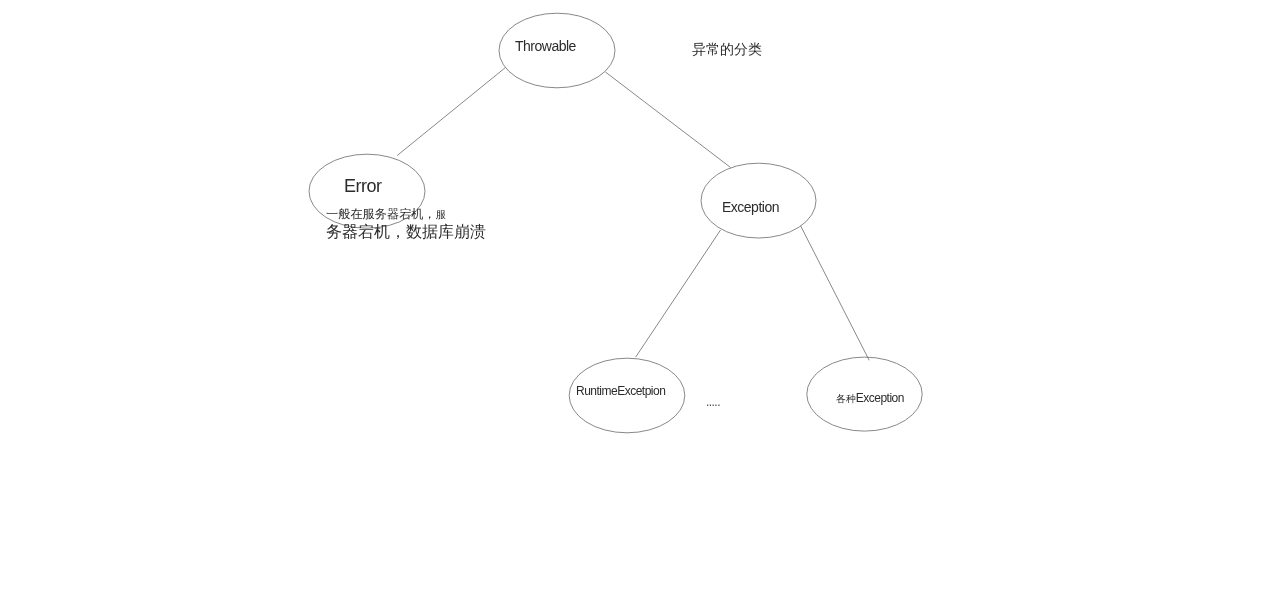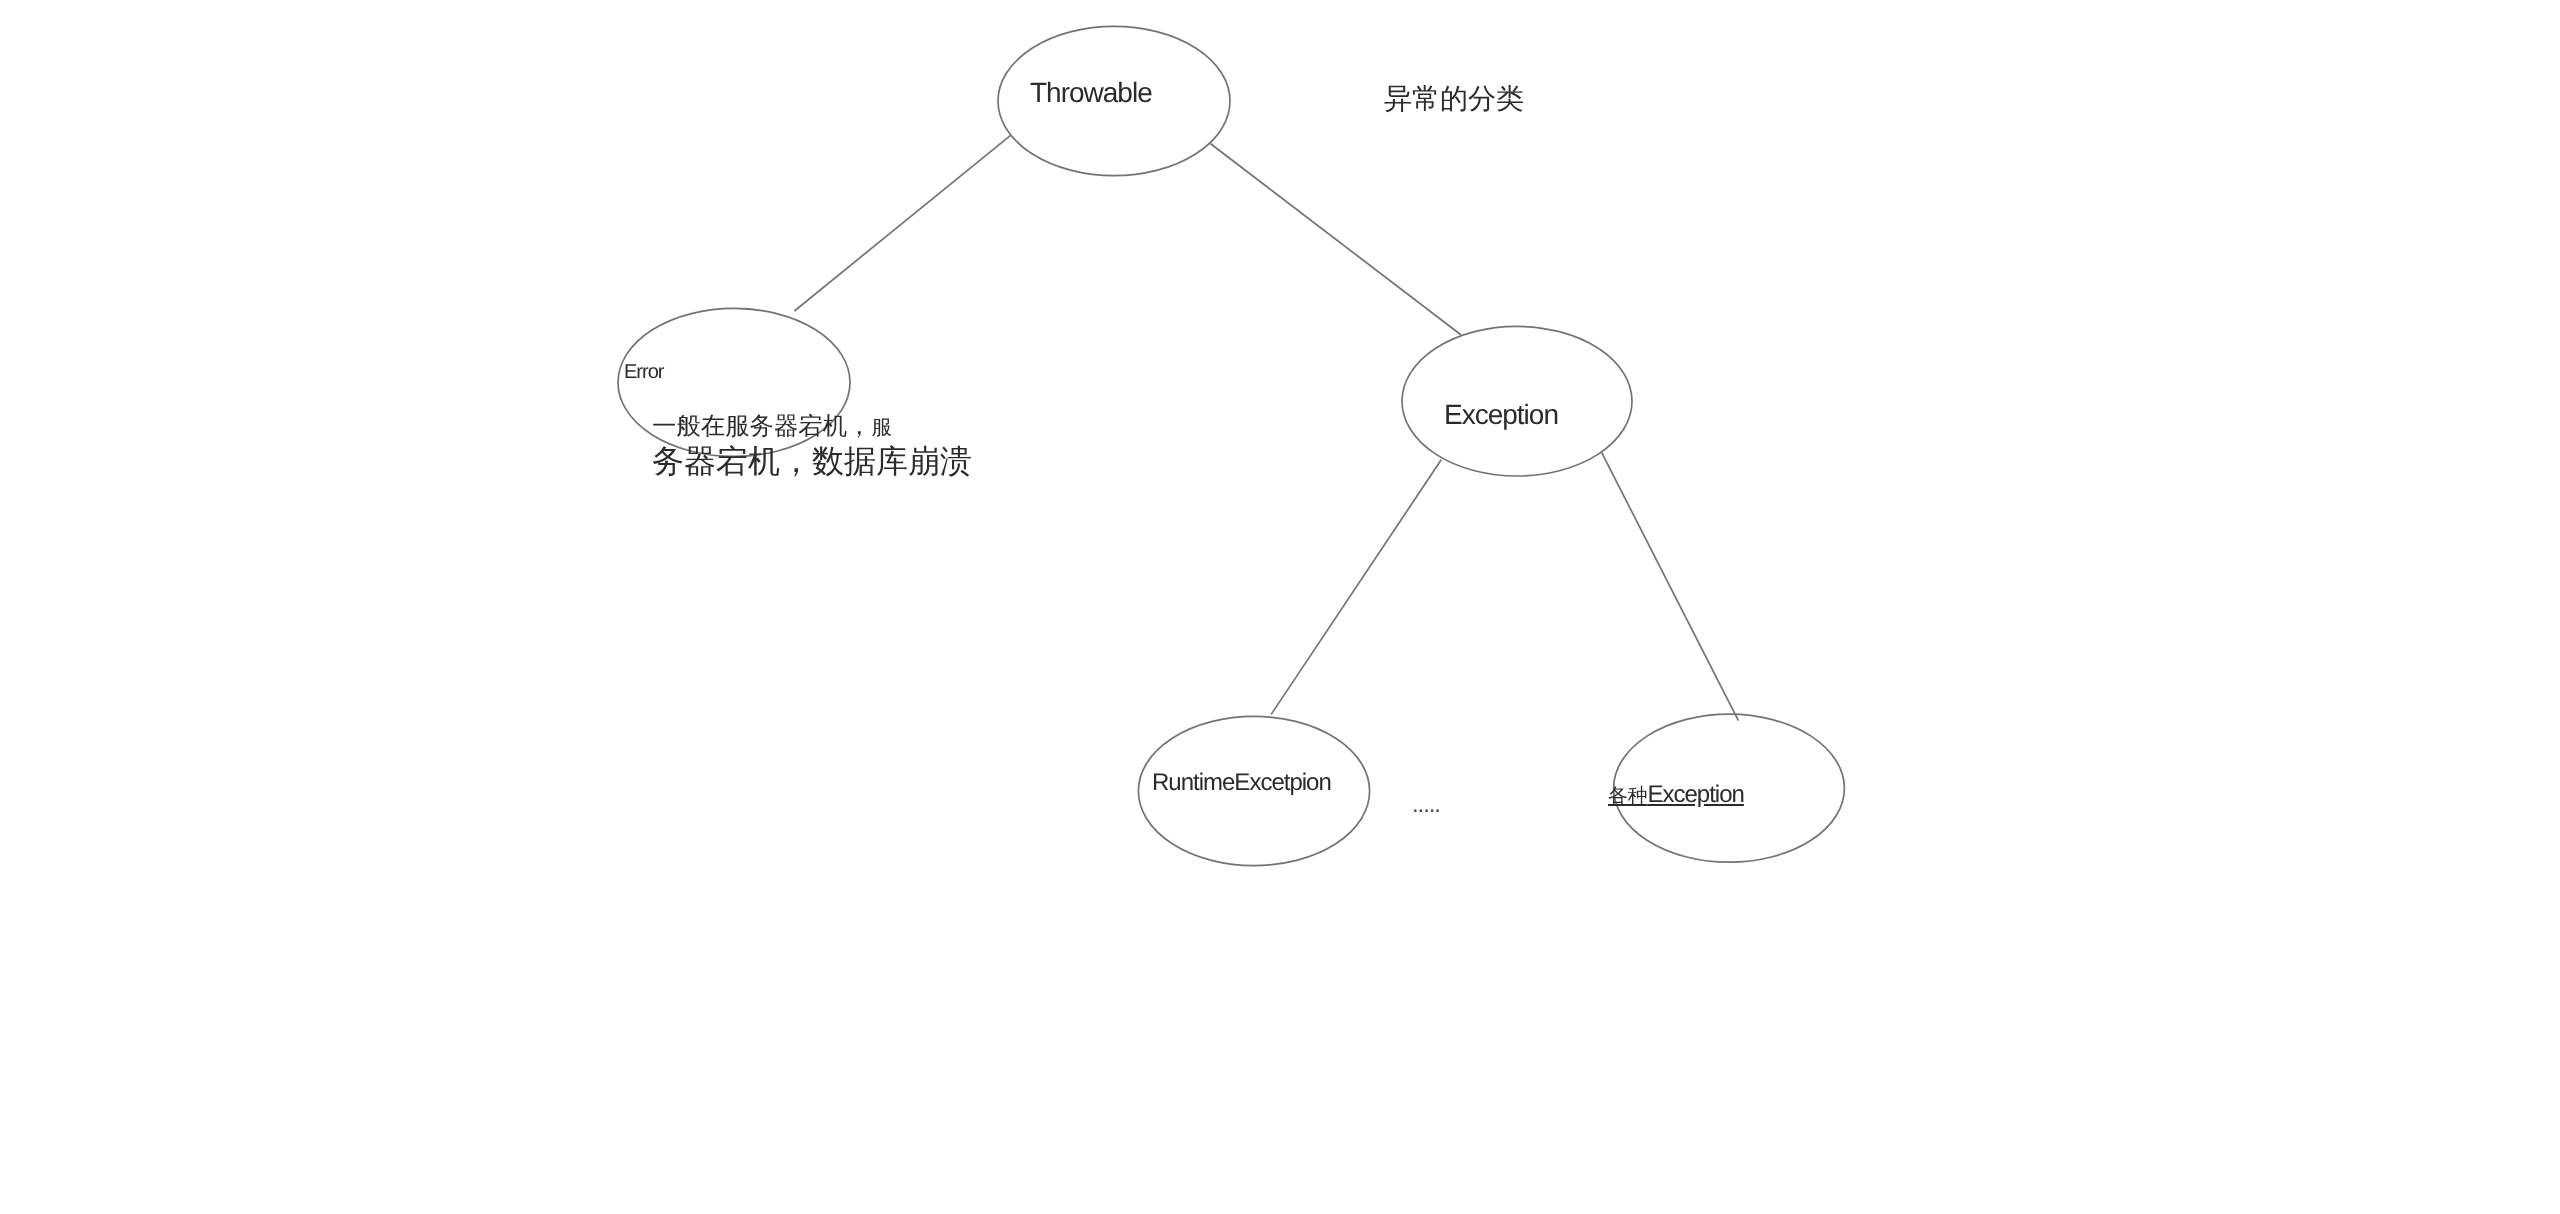"Error" #lbl-error { font-size: 10px -> 18px; left: 312px -> 344px }
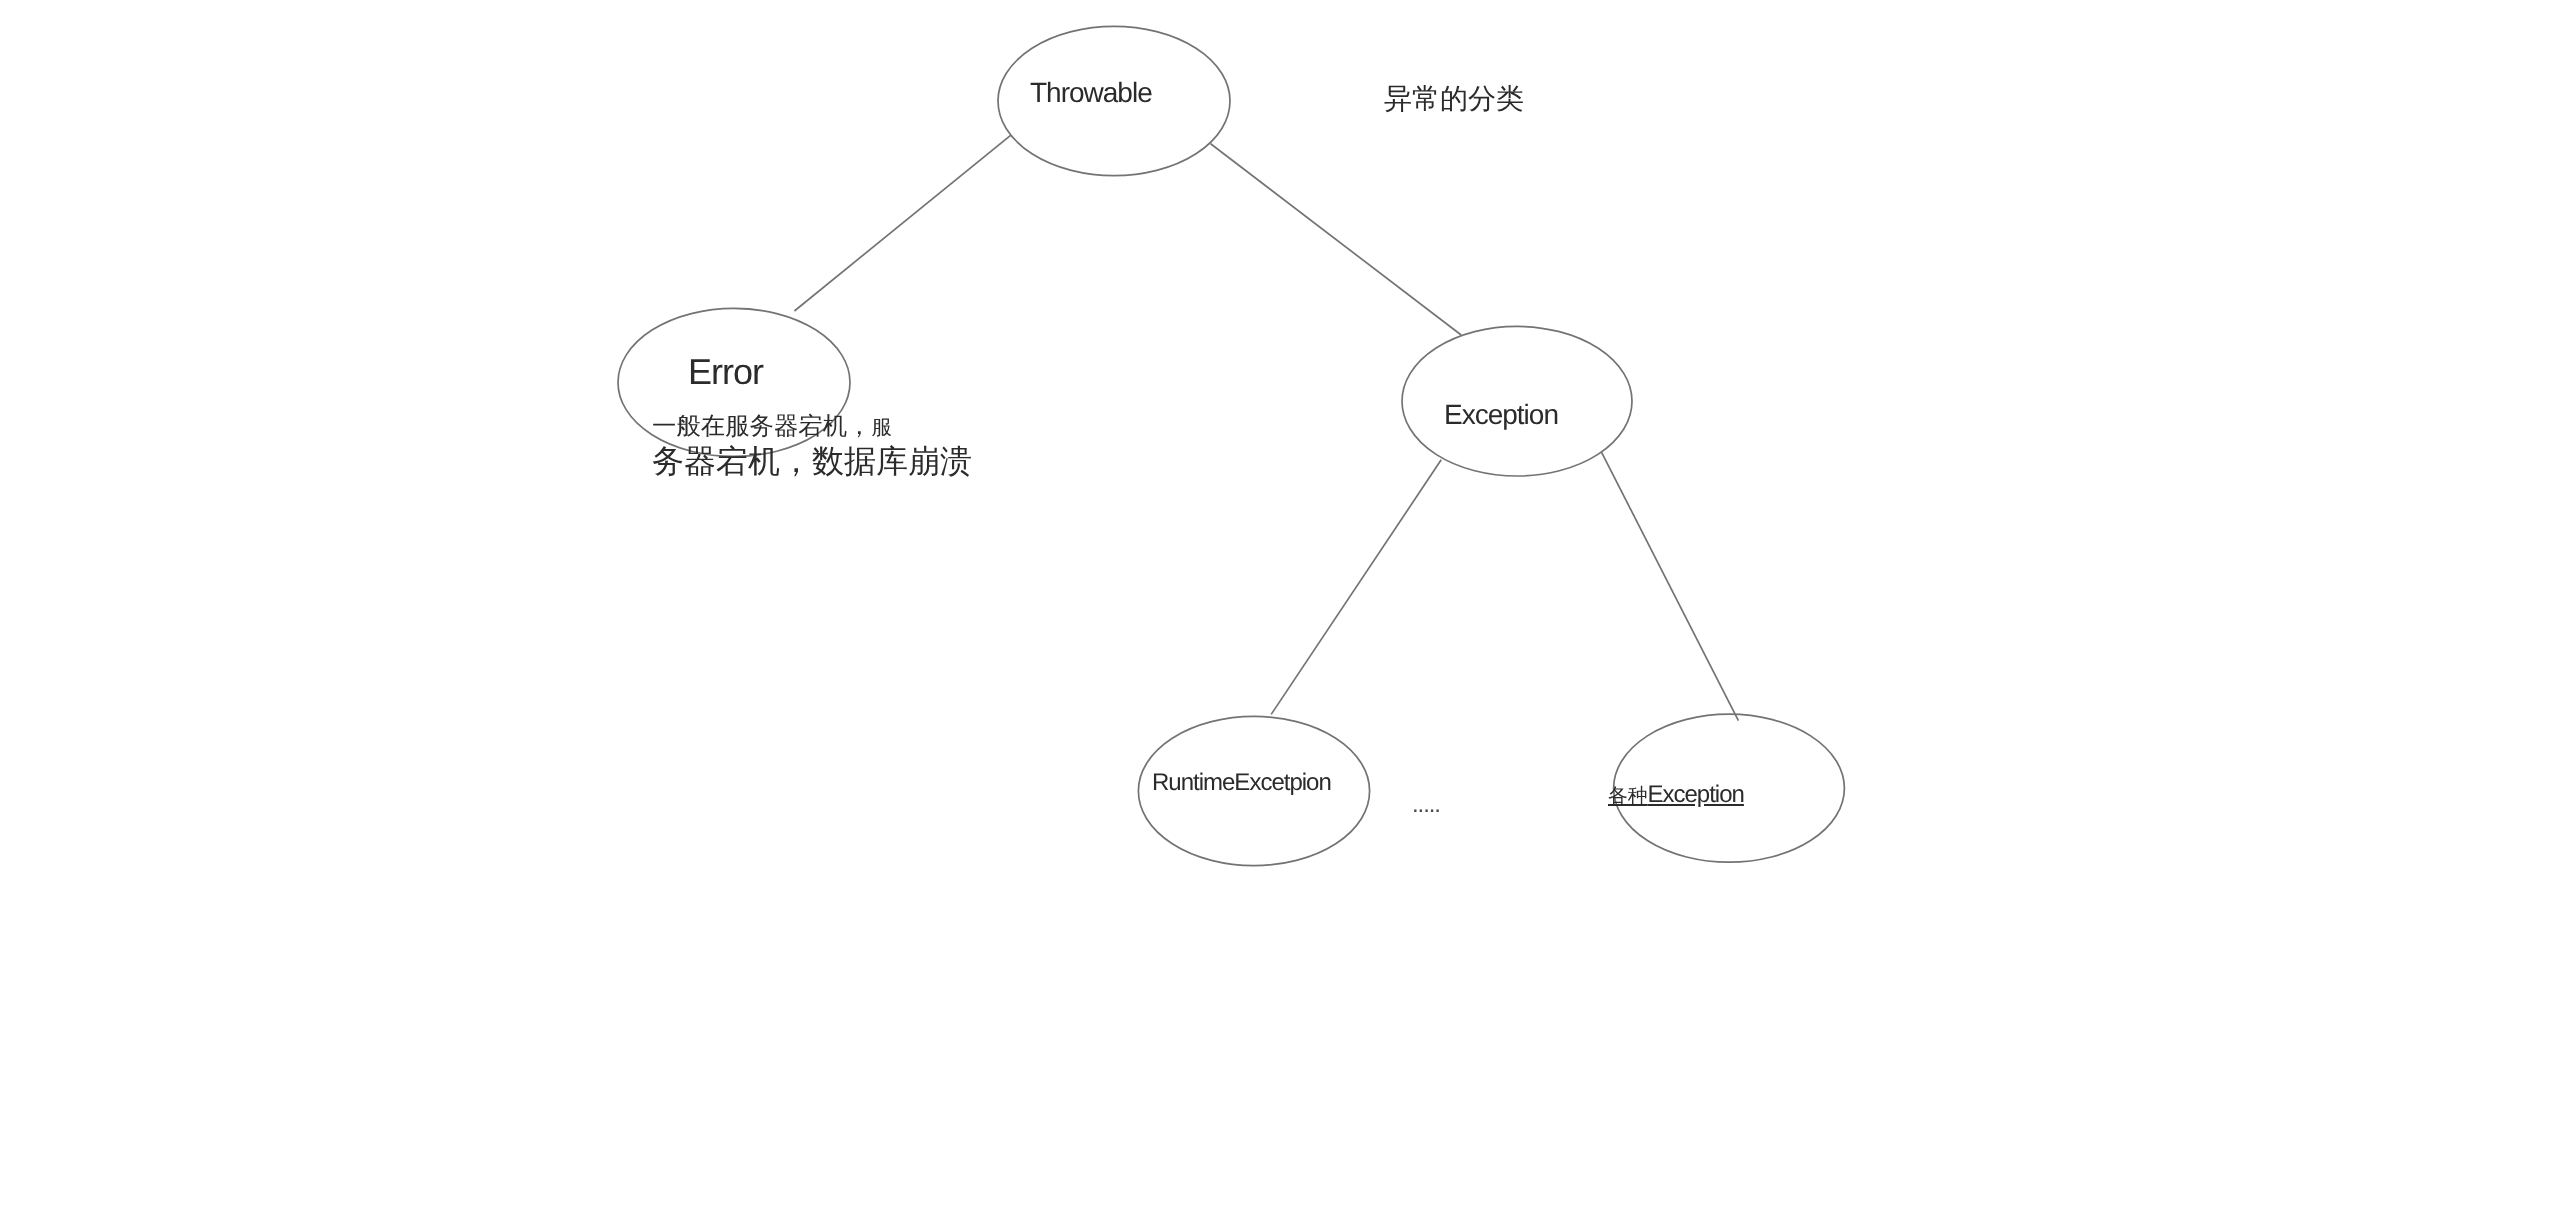"各种Exception" #lbl-various { left: 804px -> 836px; text-decoration: underline -> none }
